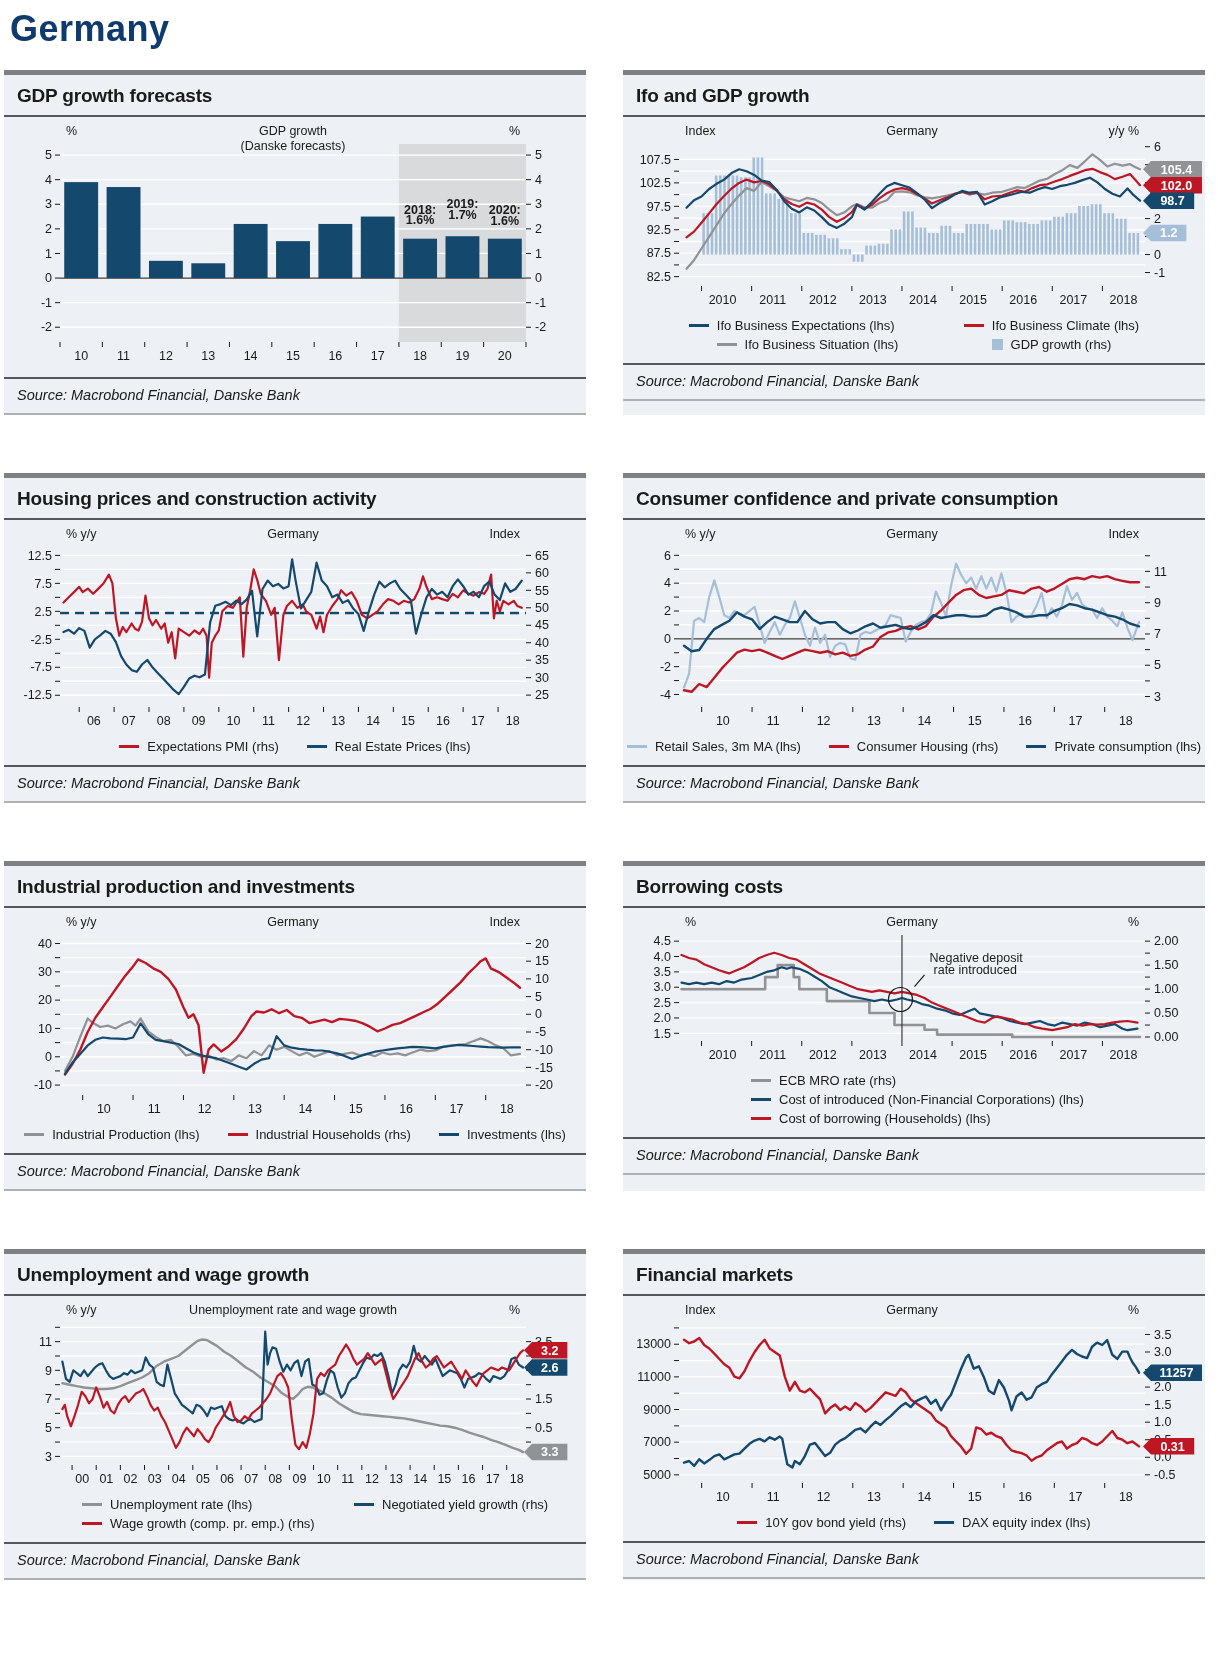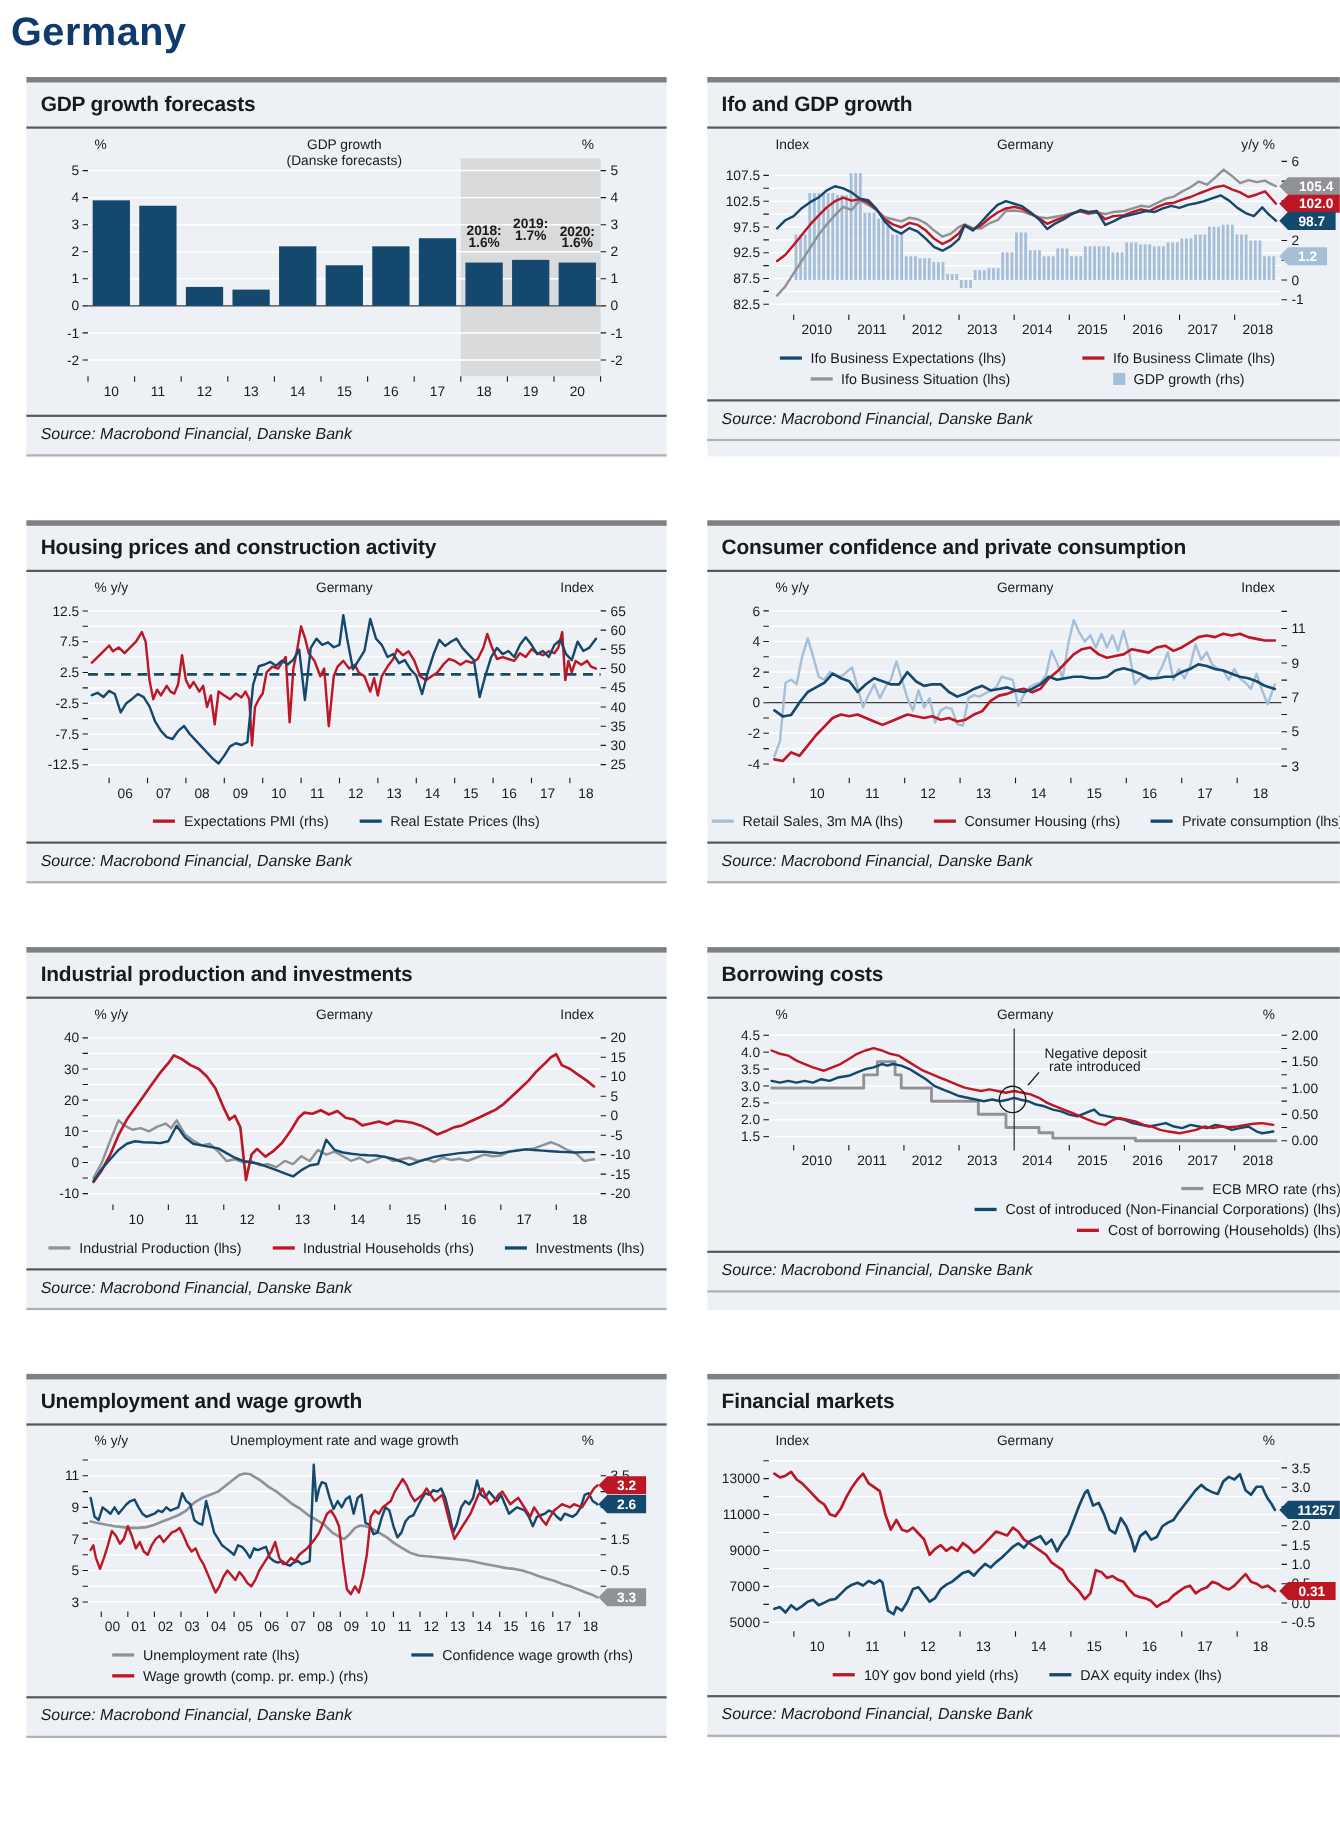"GDP growth forecasts" .grid { padding: 0 9px 46px 24px -> 0 9px 46px 4px }
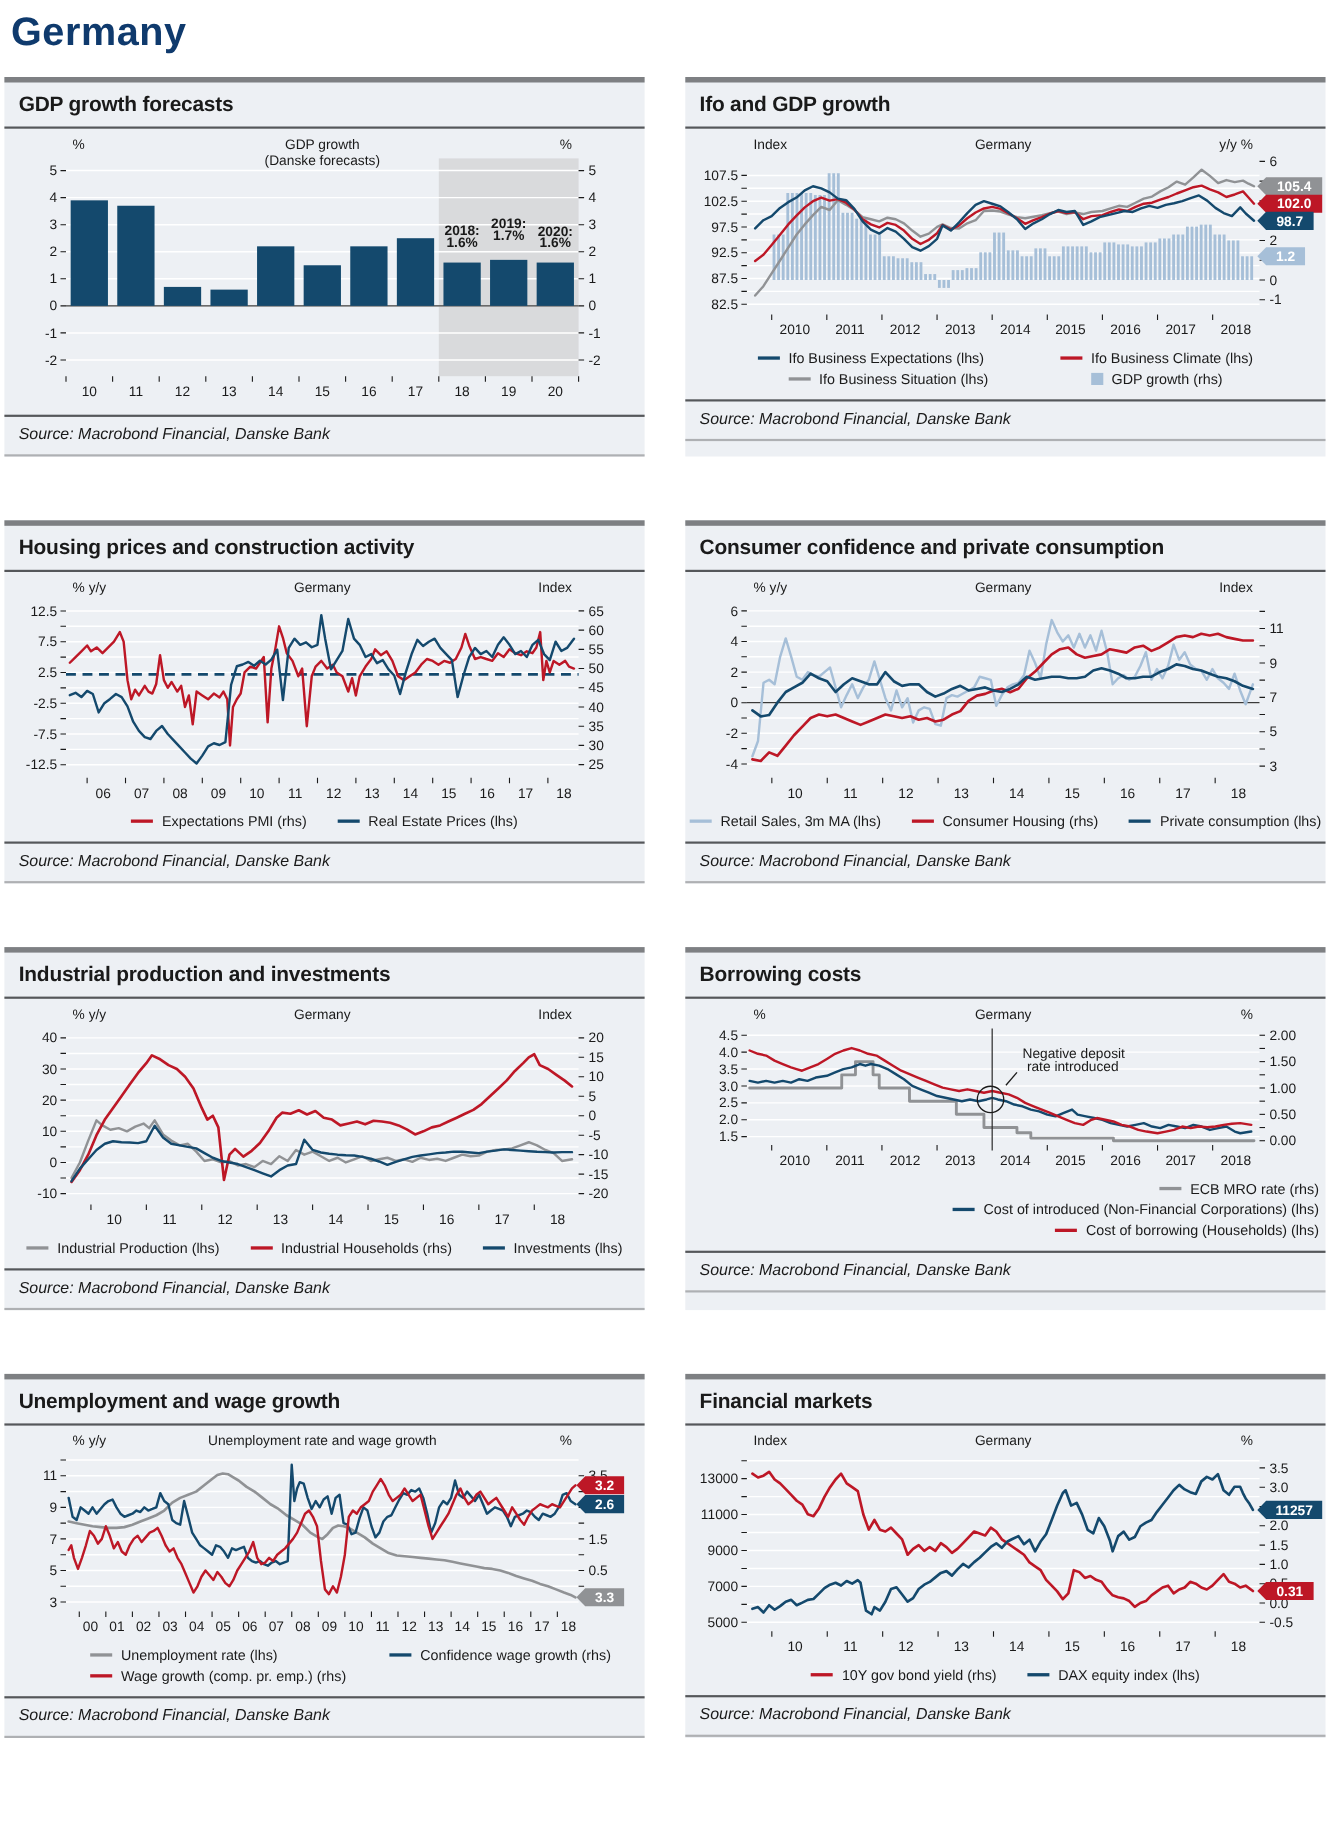"ECB MRO rate (rhs)" .legend-row.left { justify-content: flex-end -> flex-start }
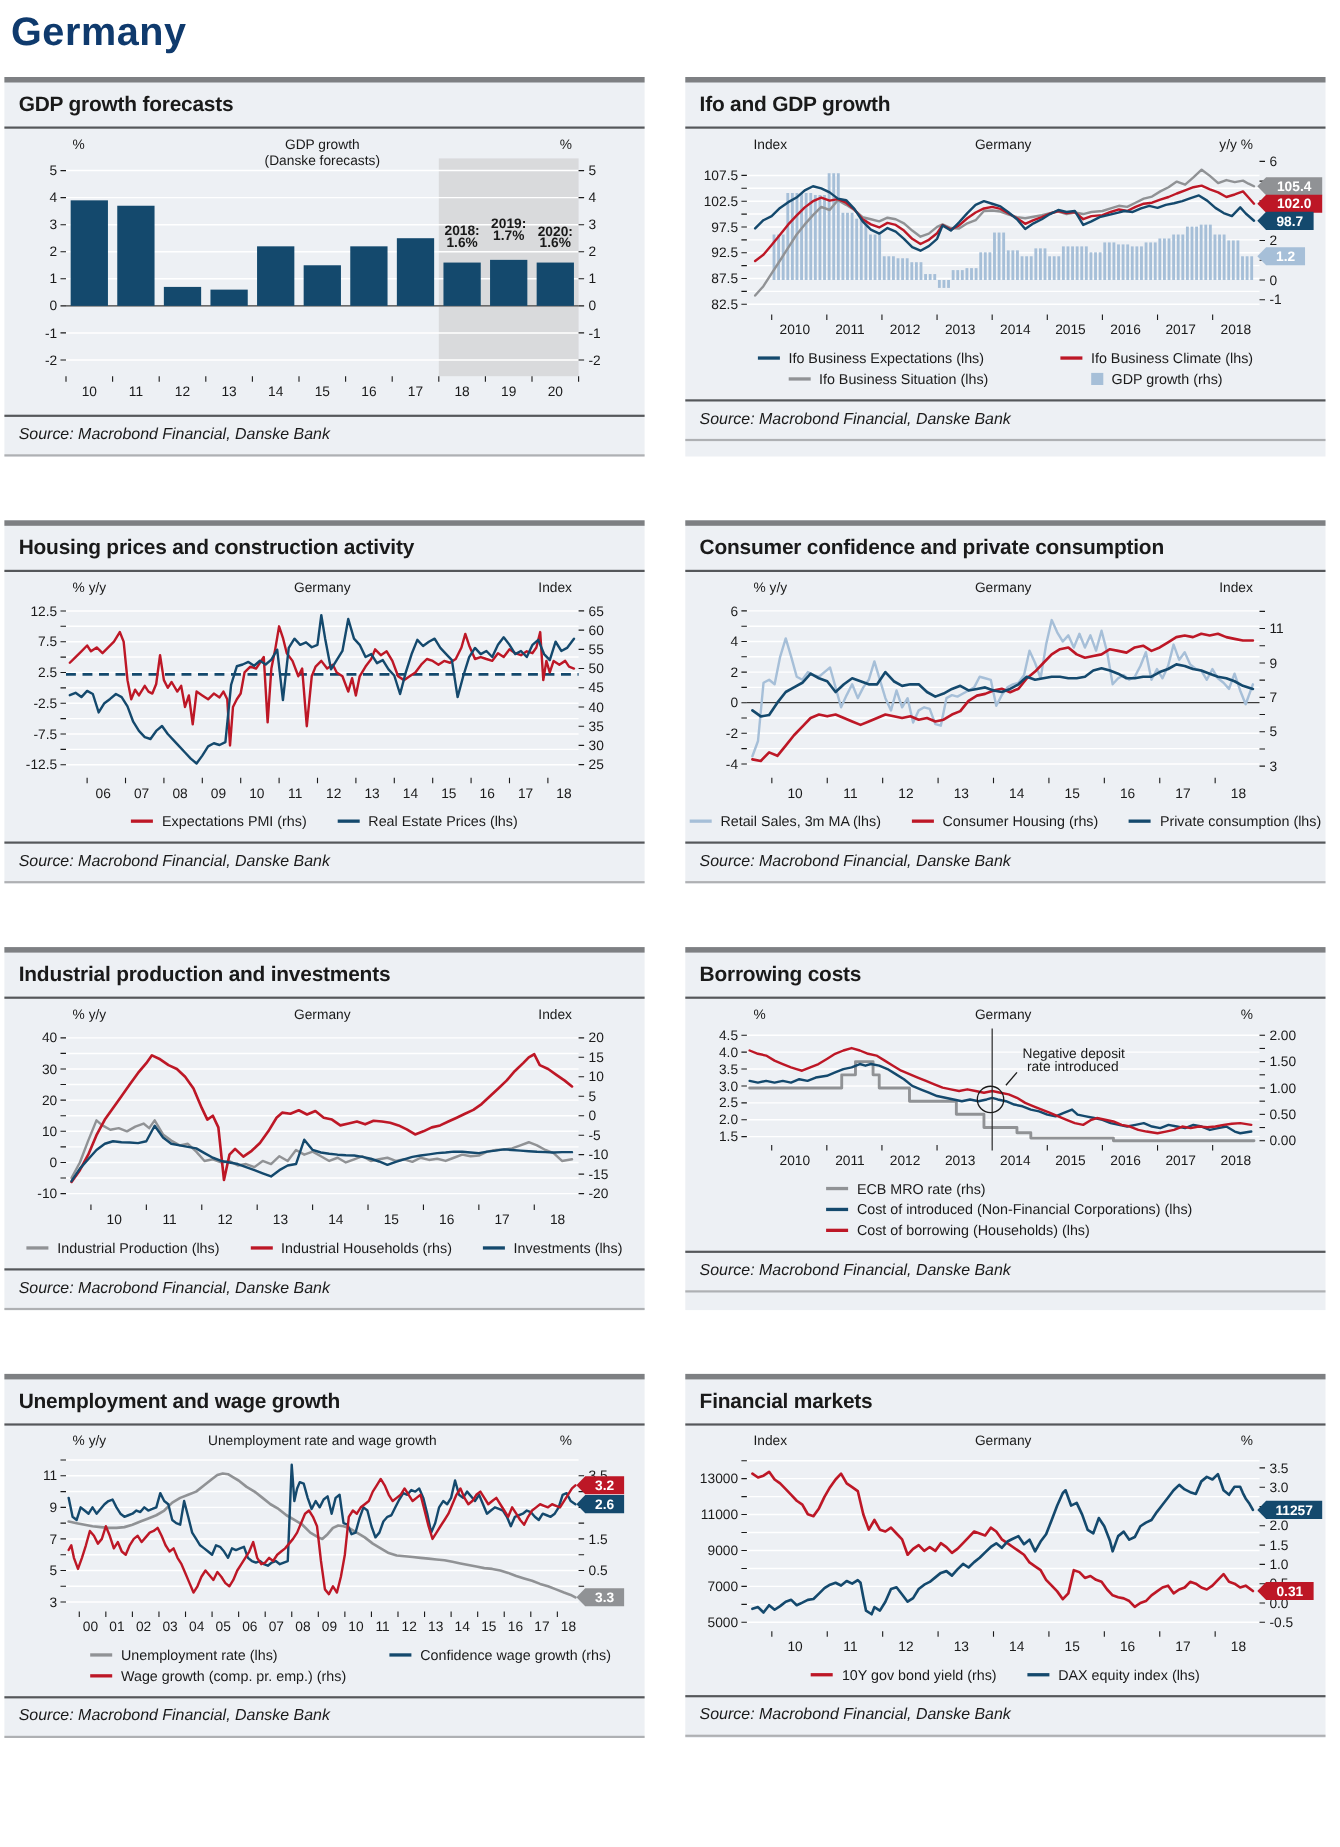"Confidence wage growth (rhs)" span { text: Confidence wage -> Negotiated yield }
